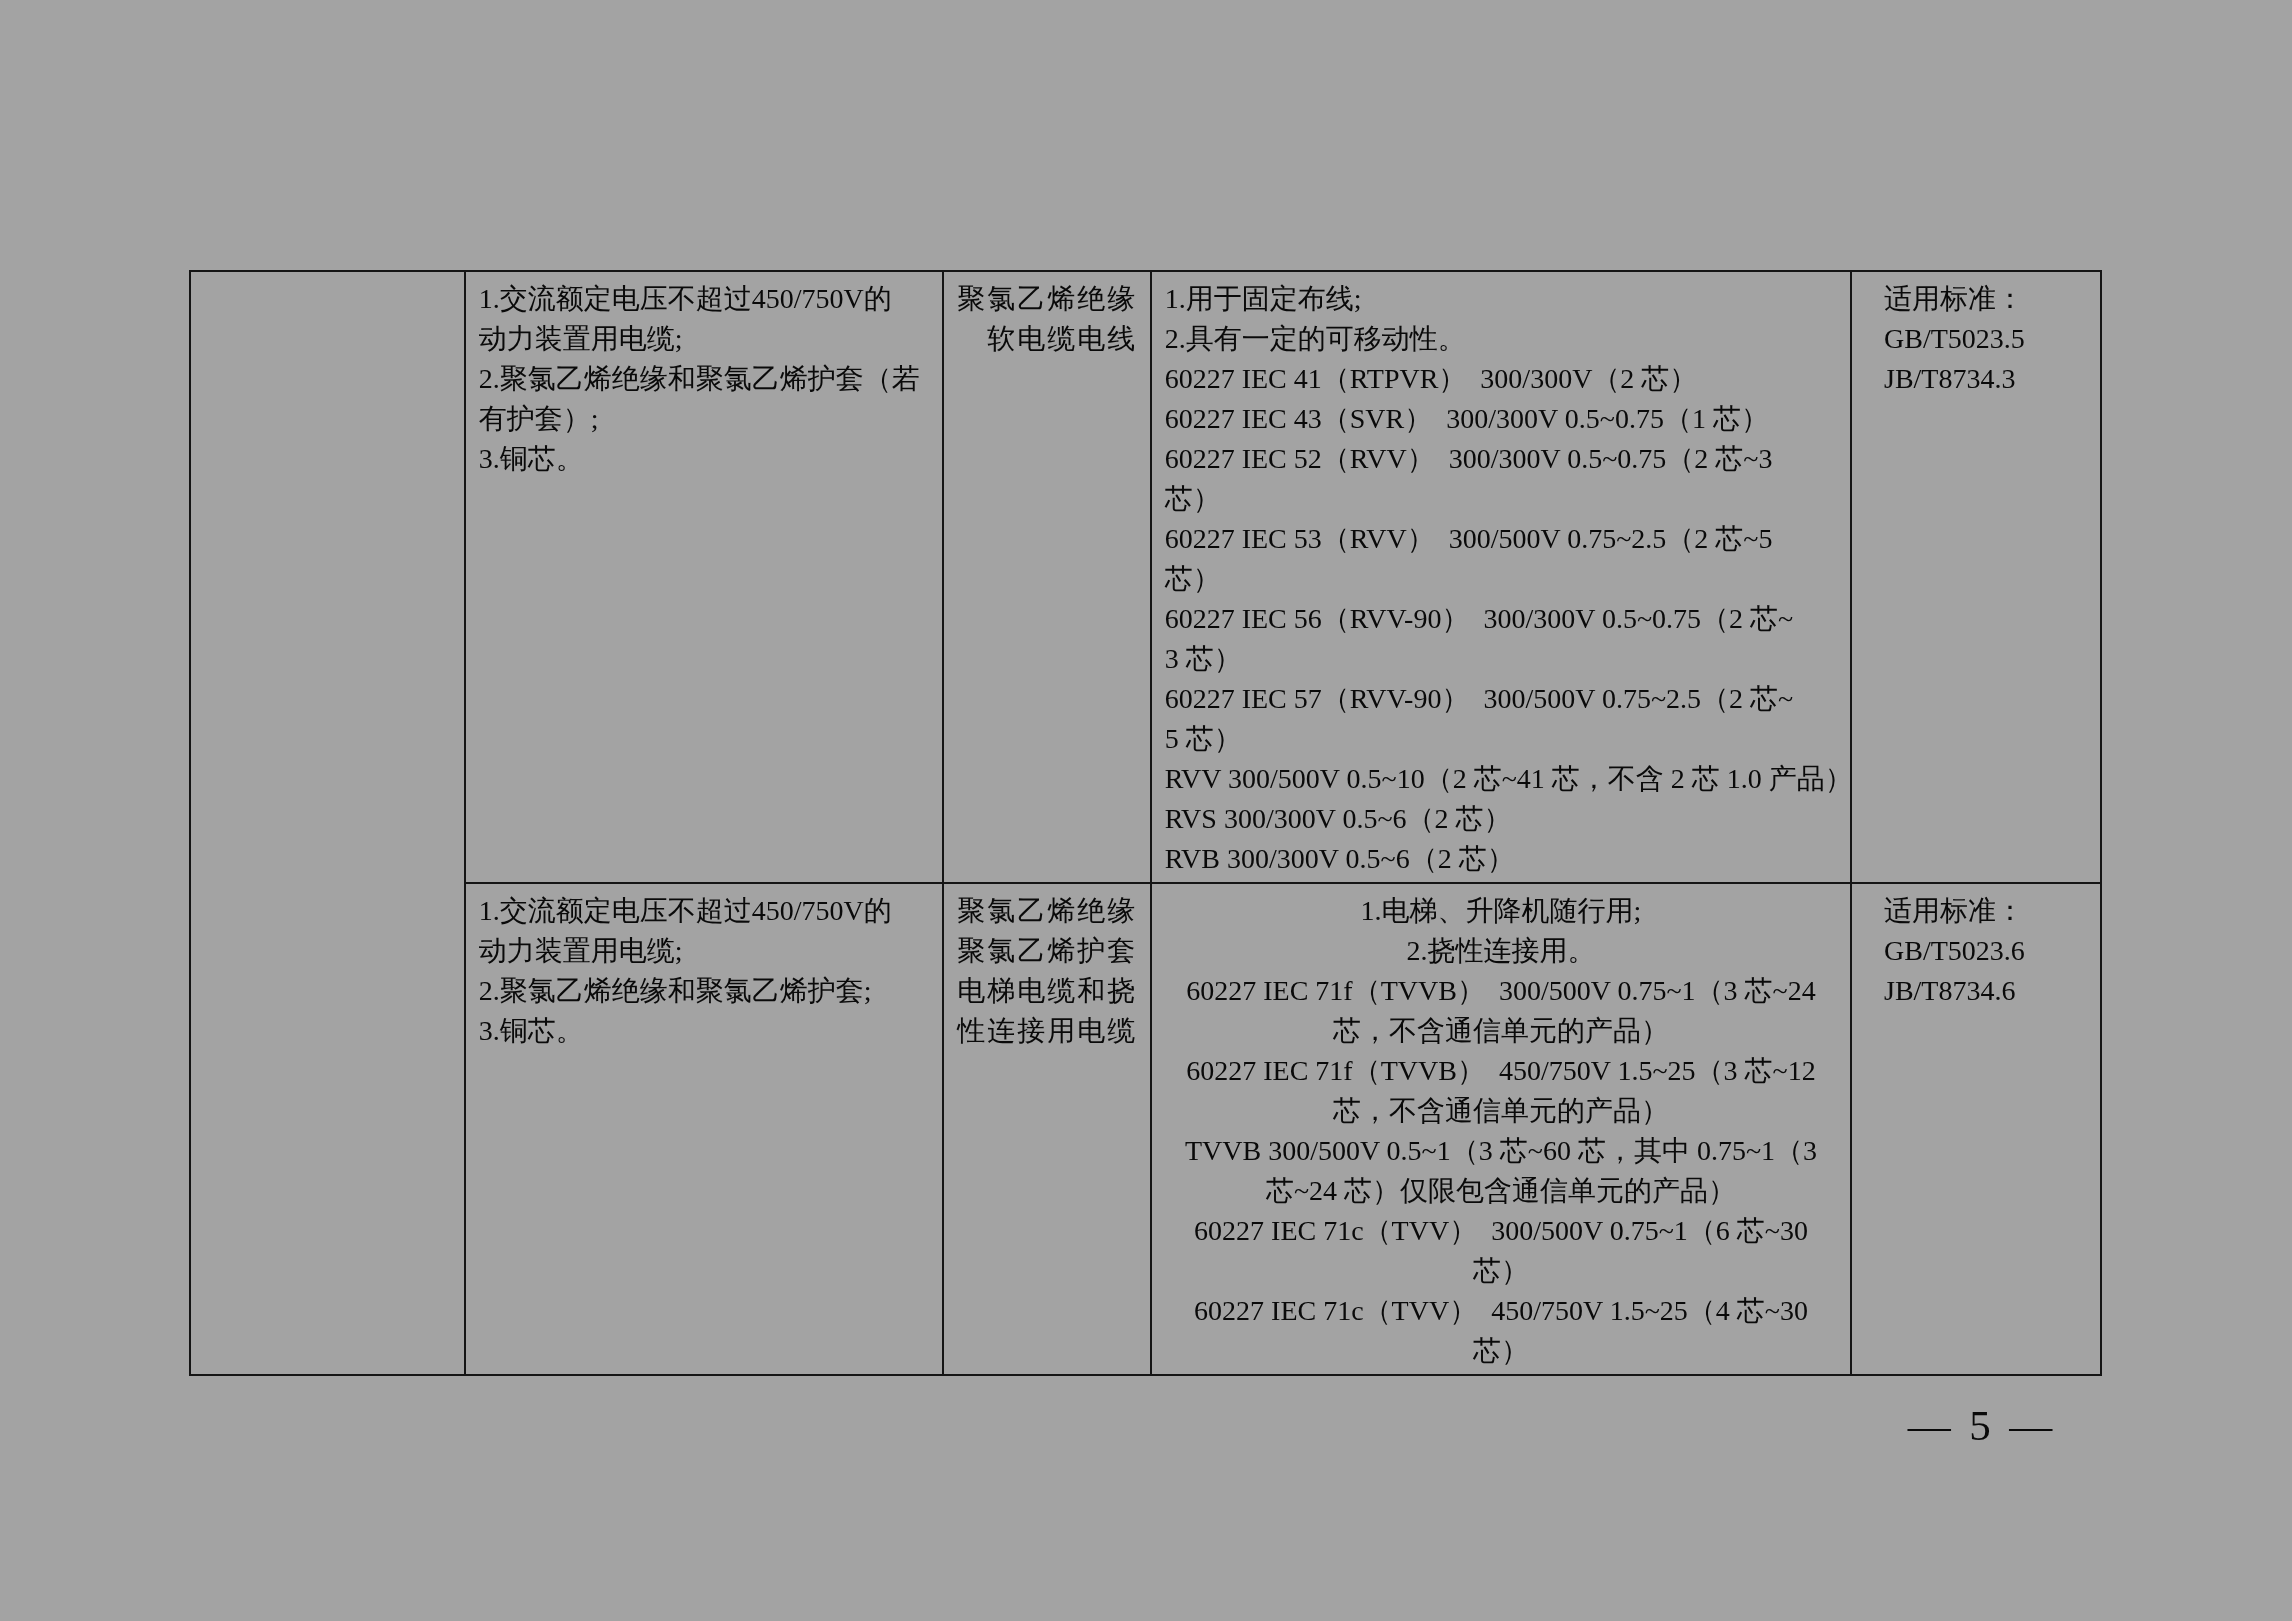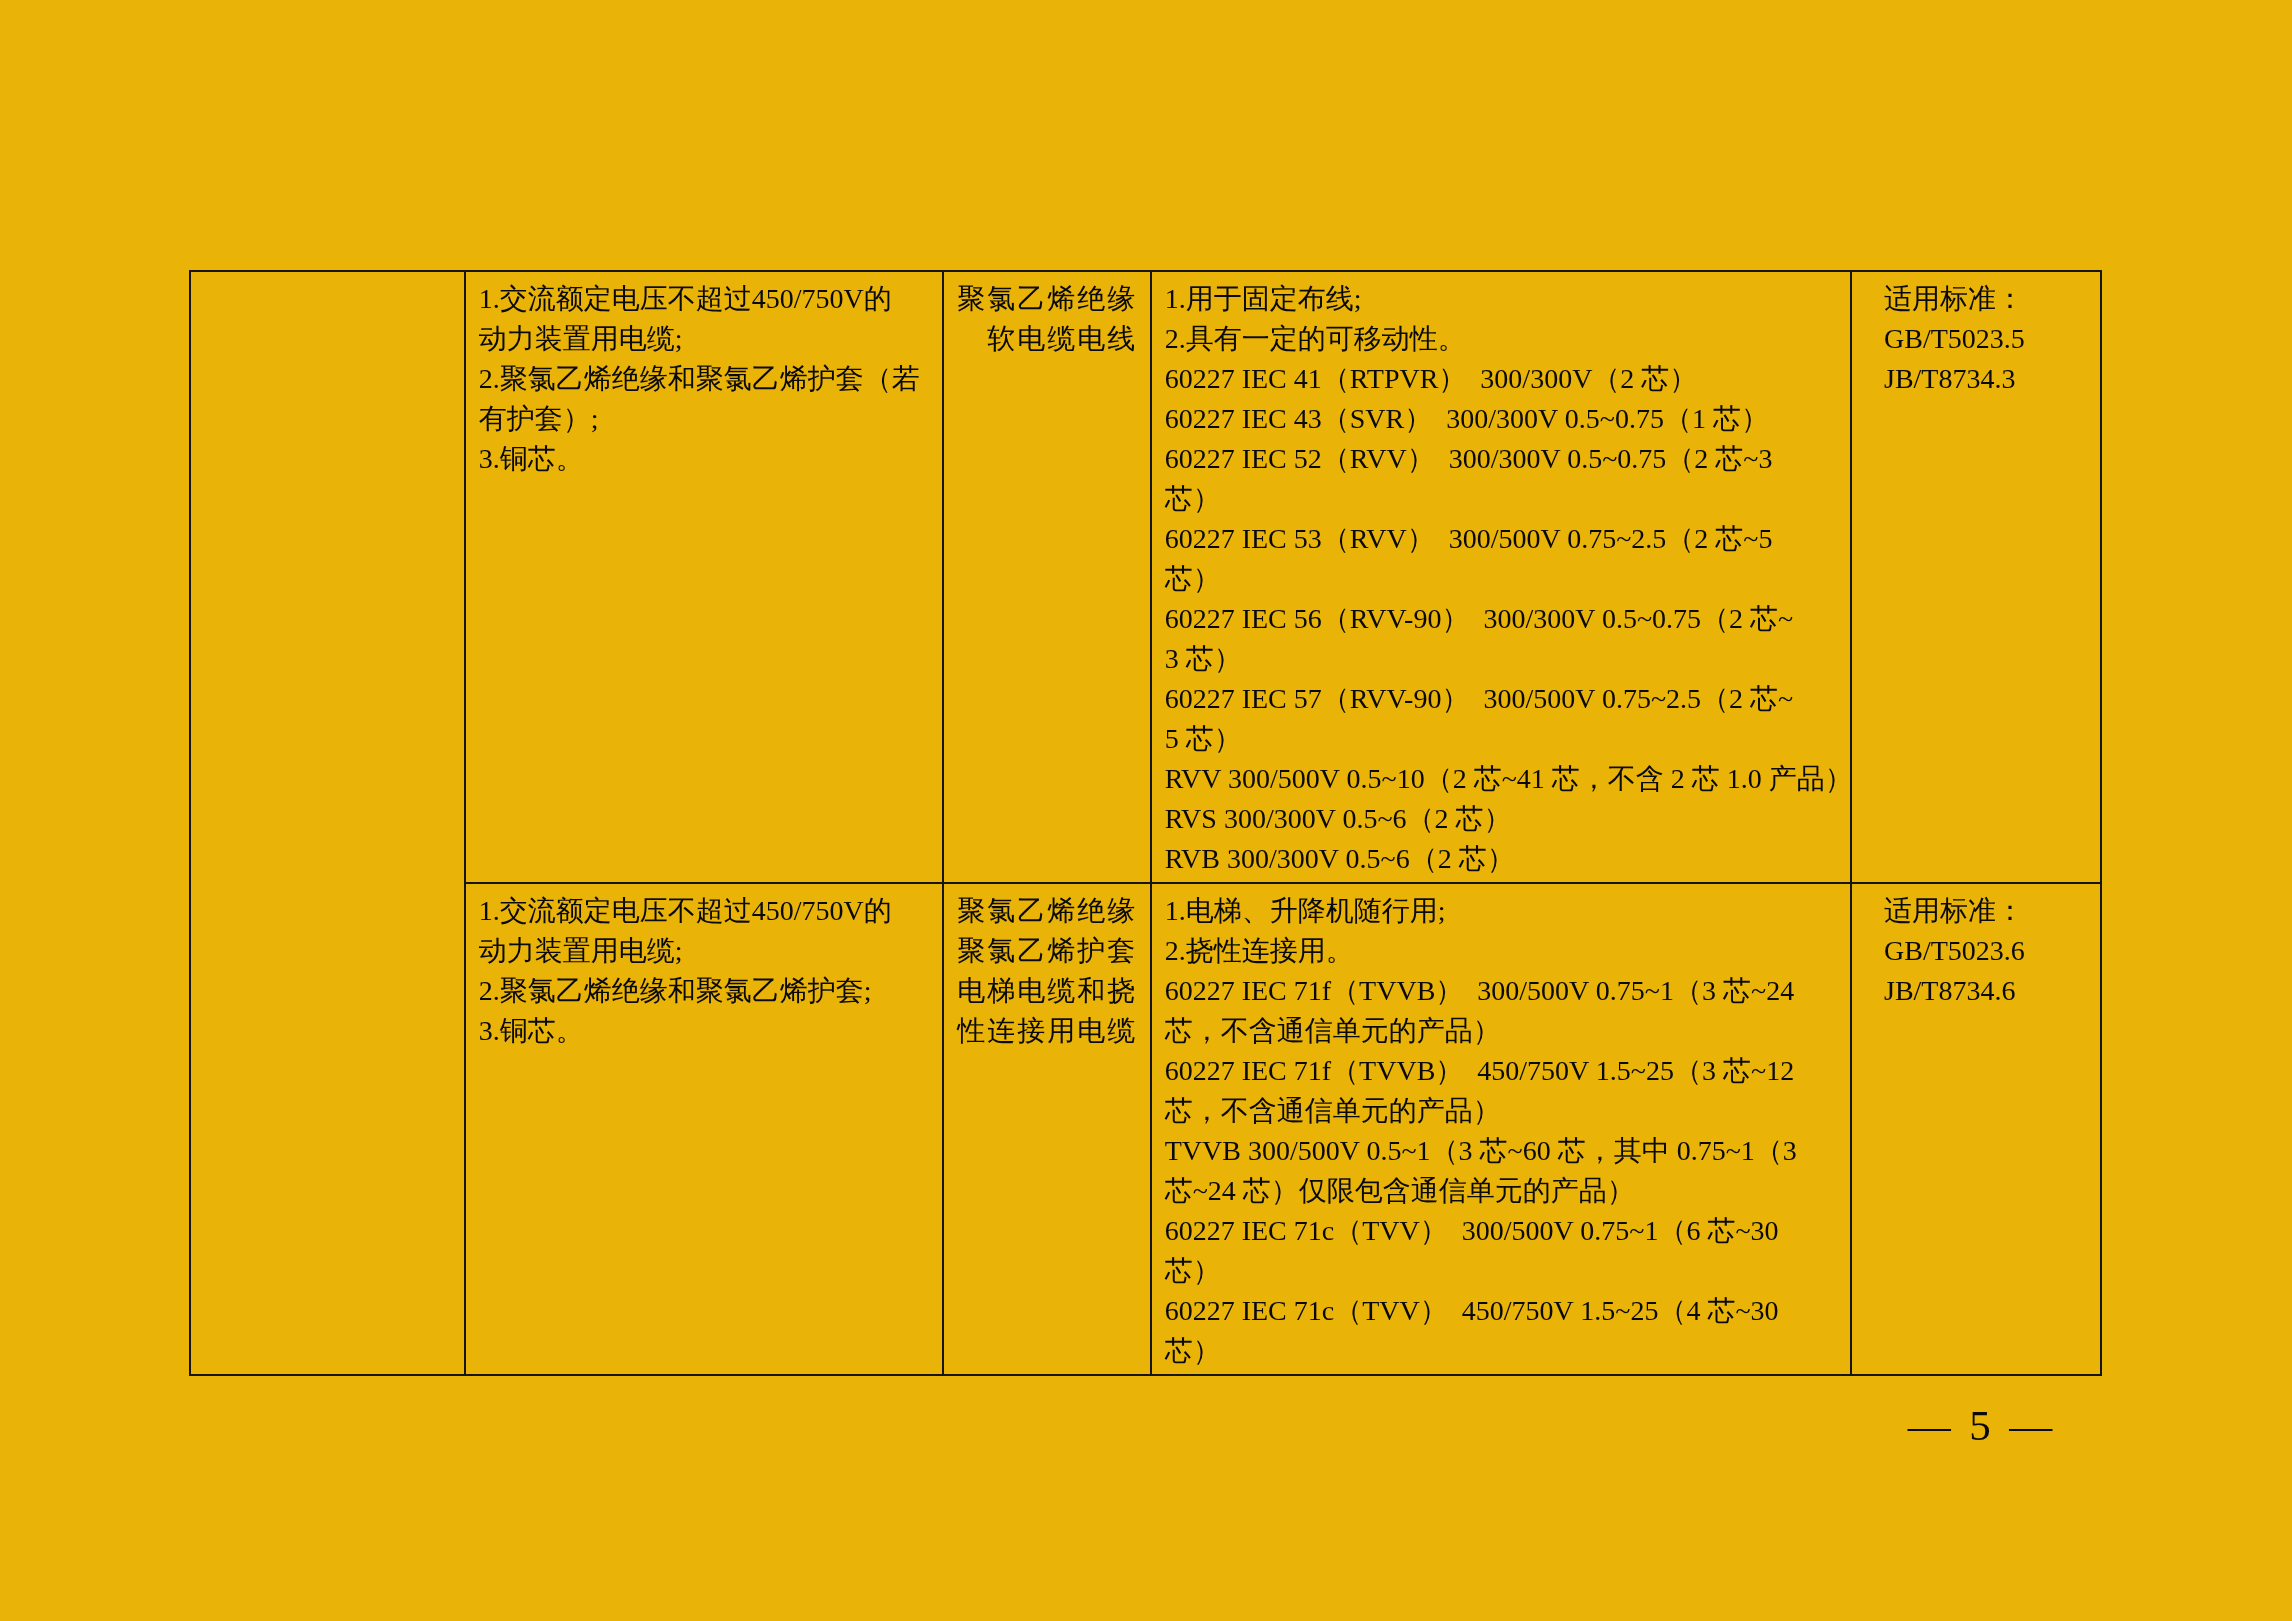"1.交流额定电压不超过450/750V的" .page { background: #eab308 -> #a3a3a3 }
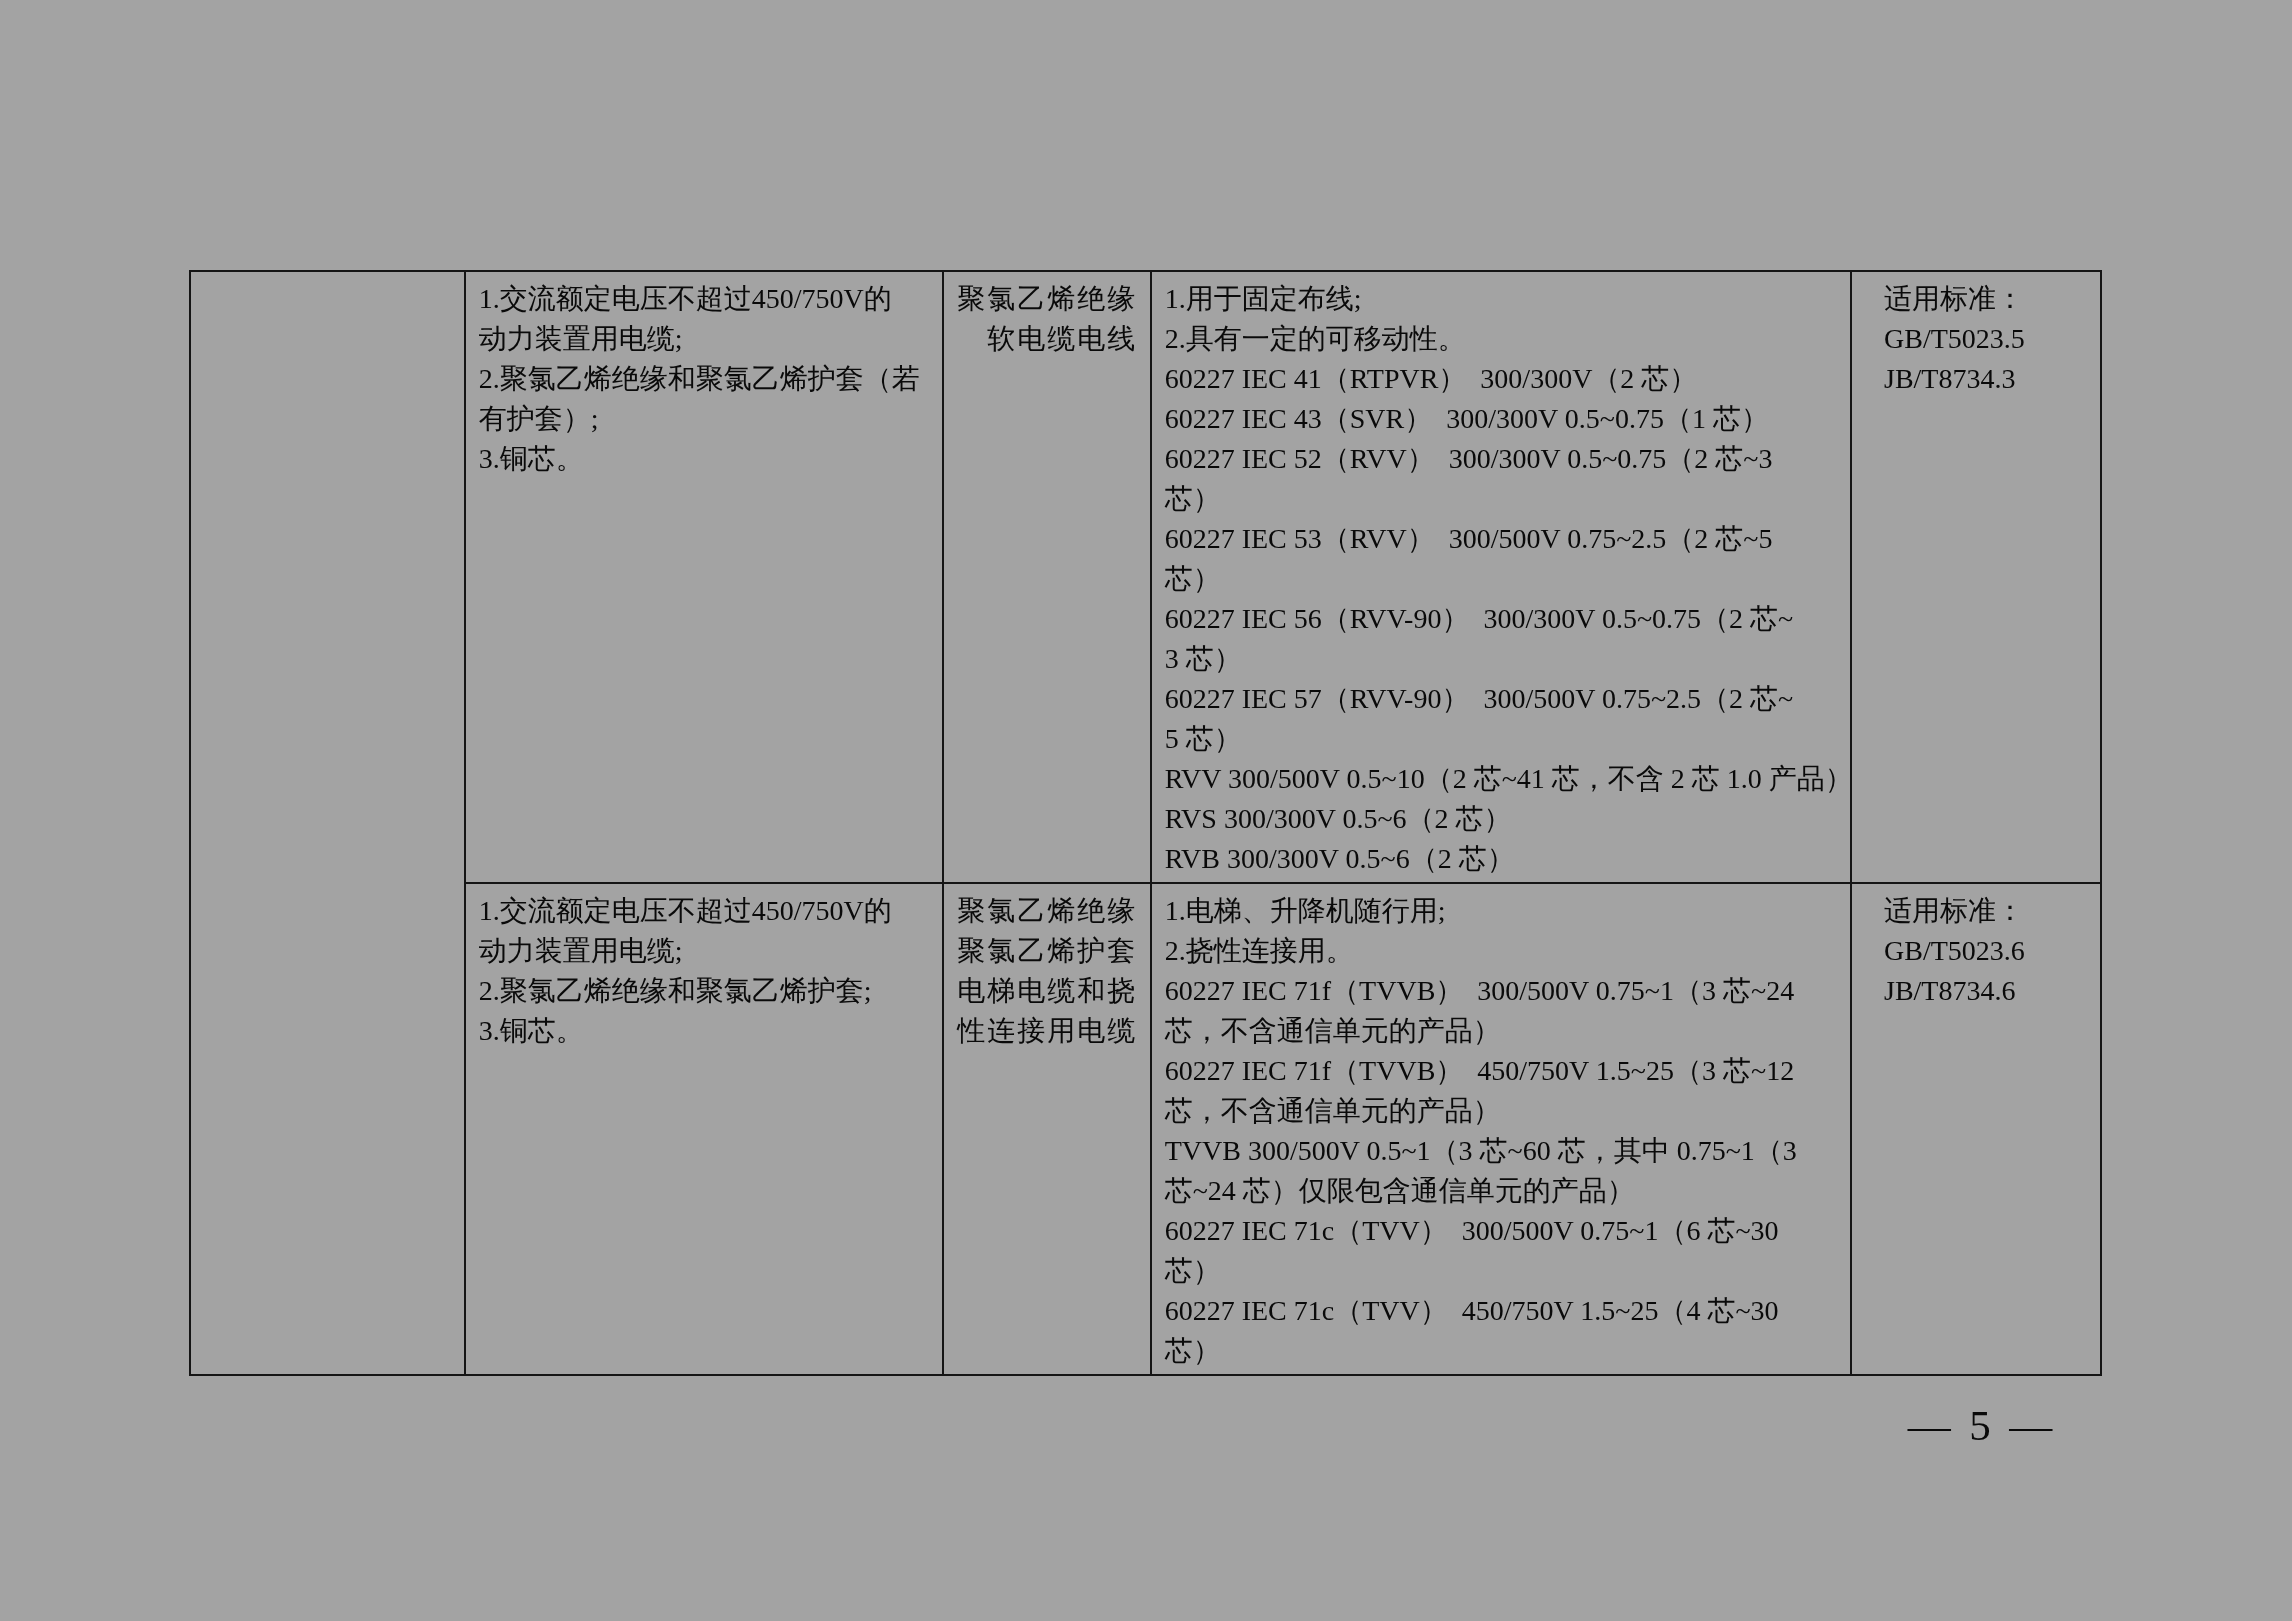"1.电梯、升降机随行用;" .r2c4 { text-align: none -> center }
